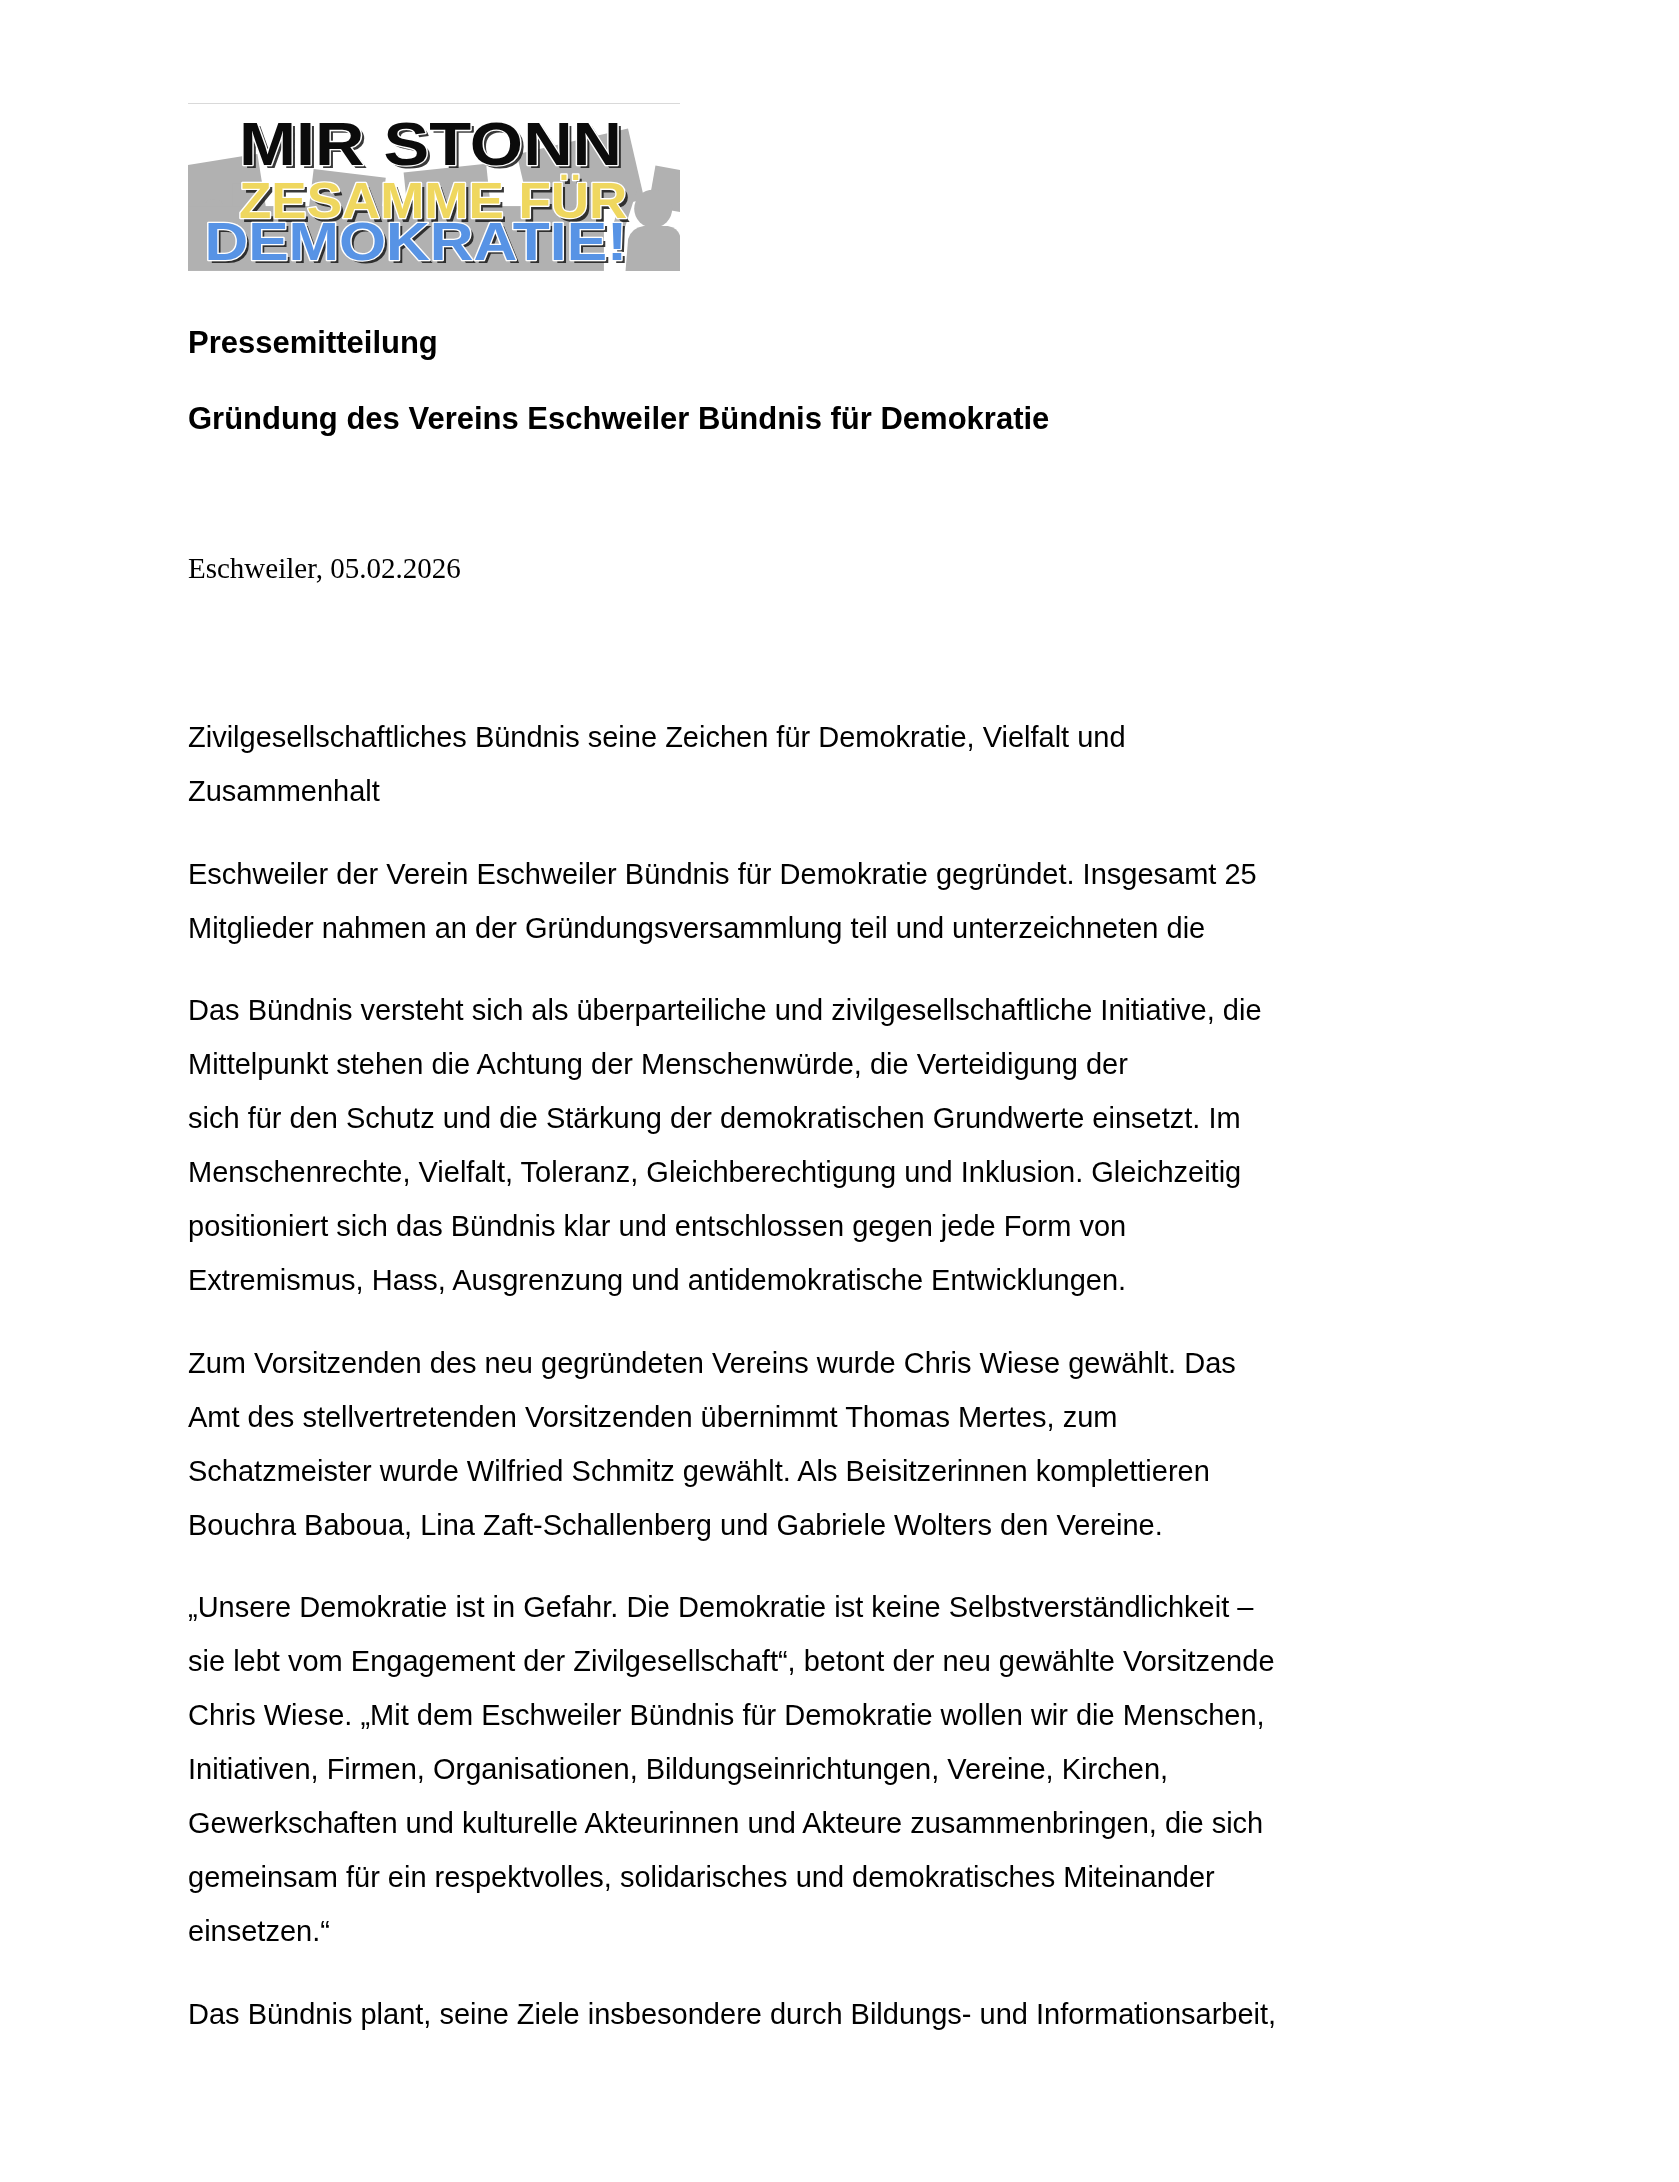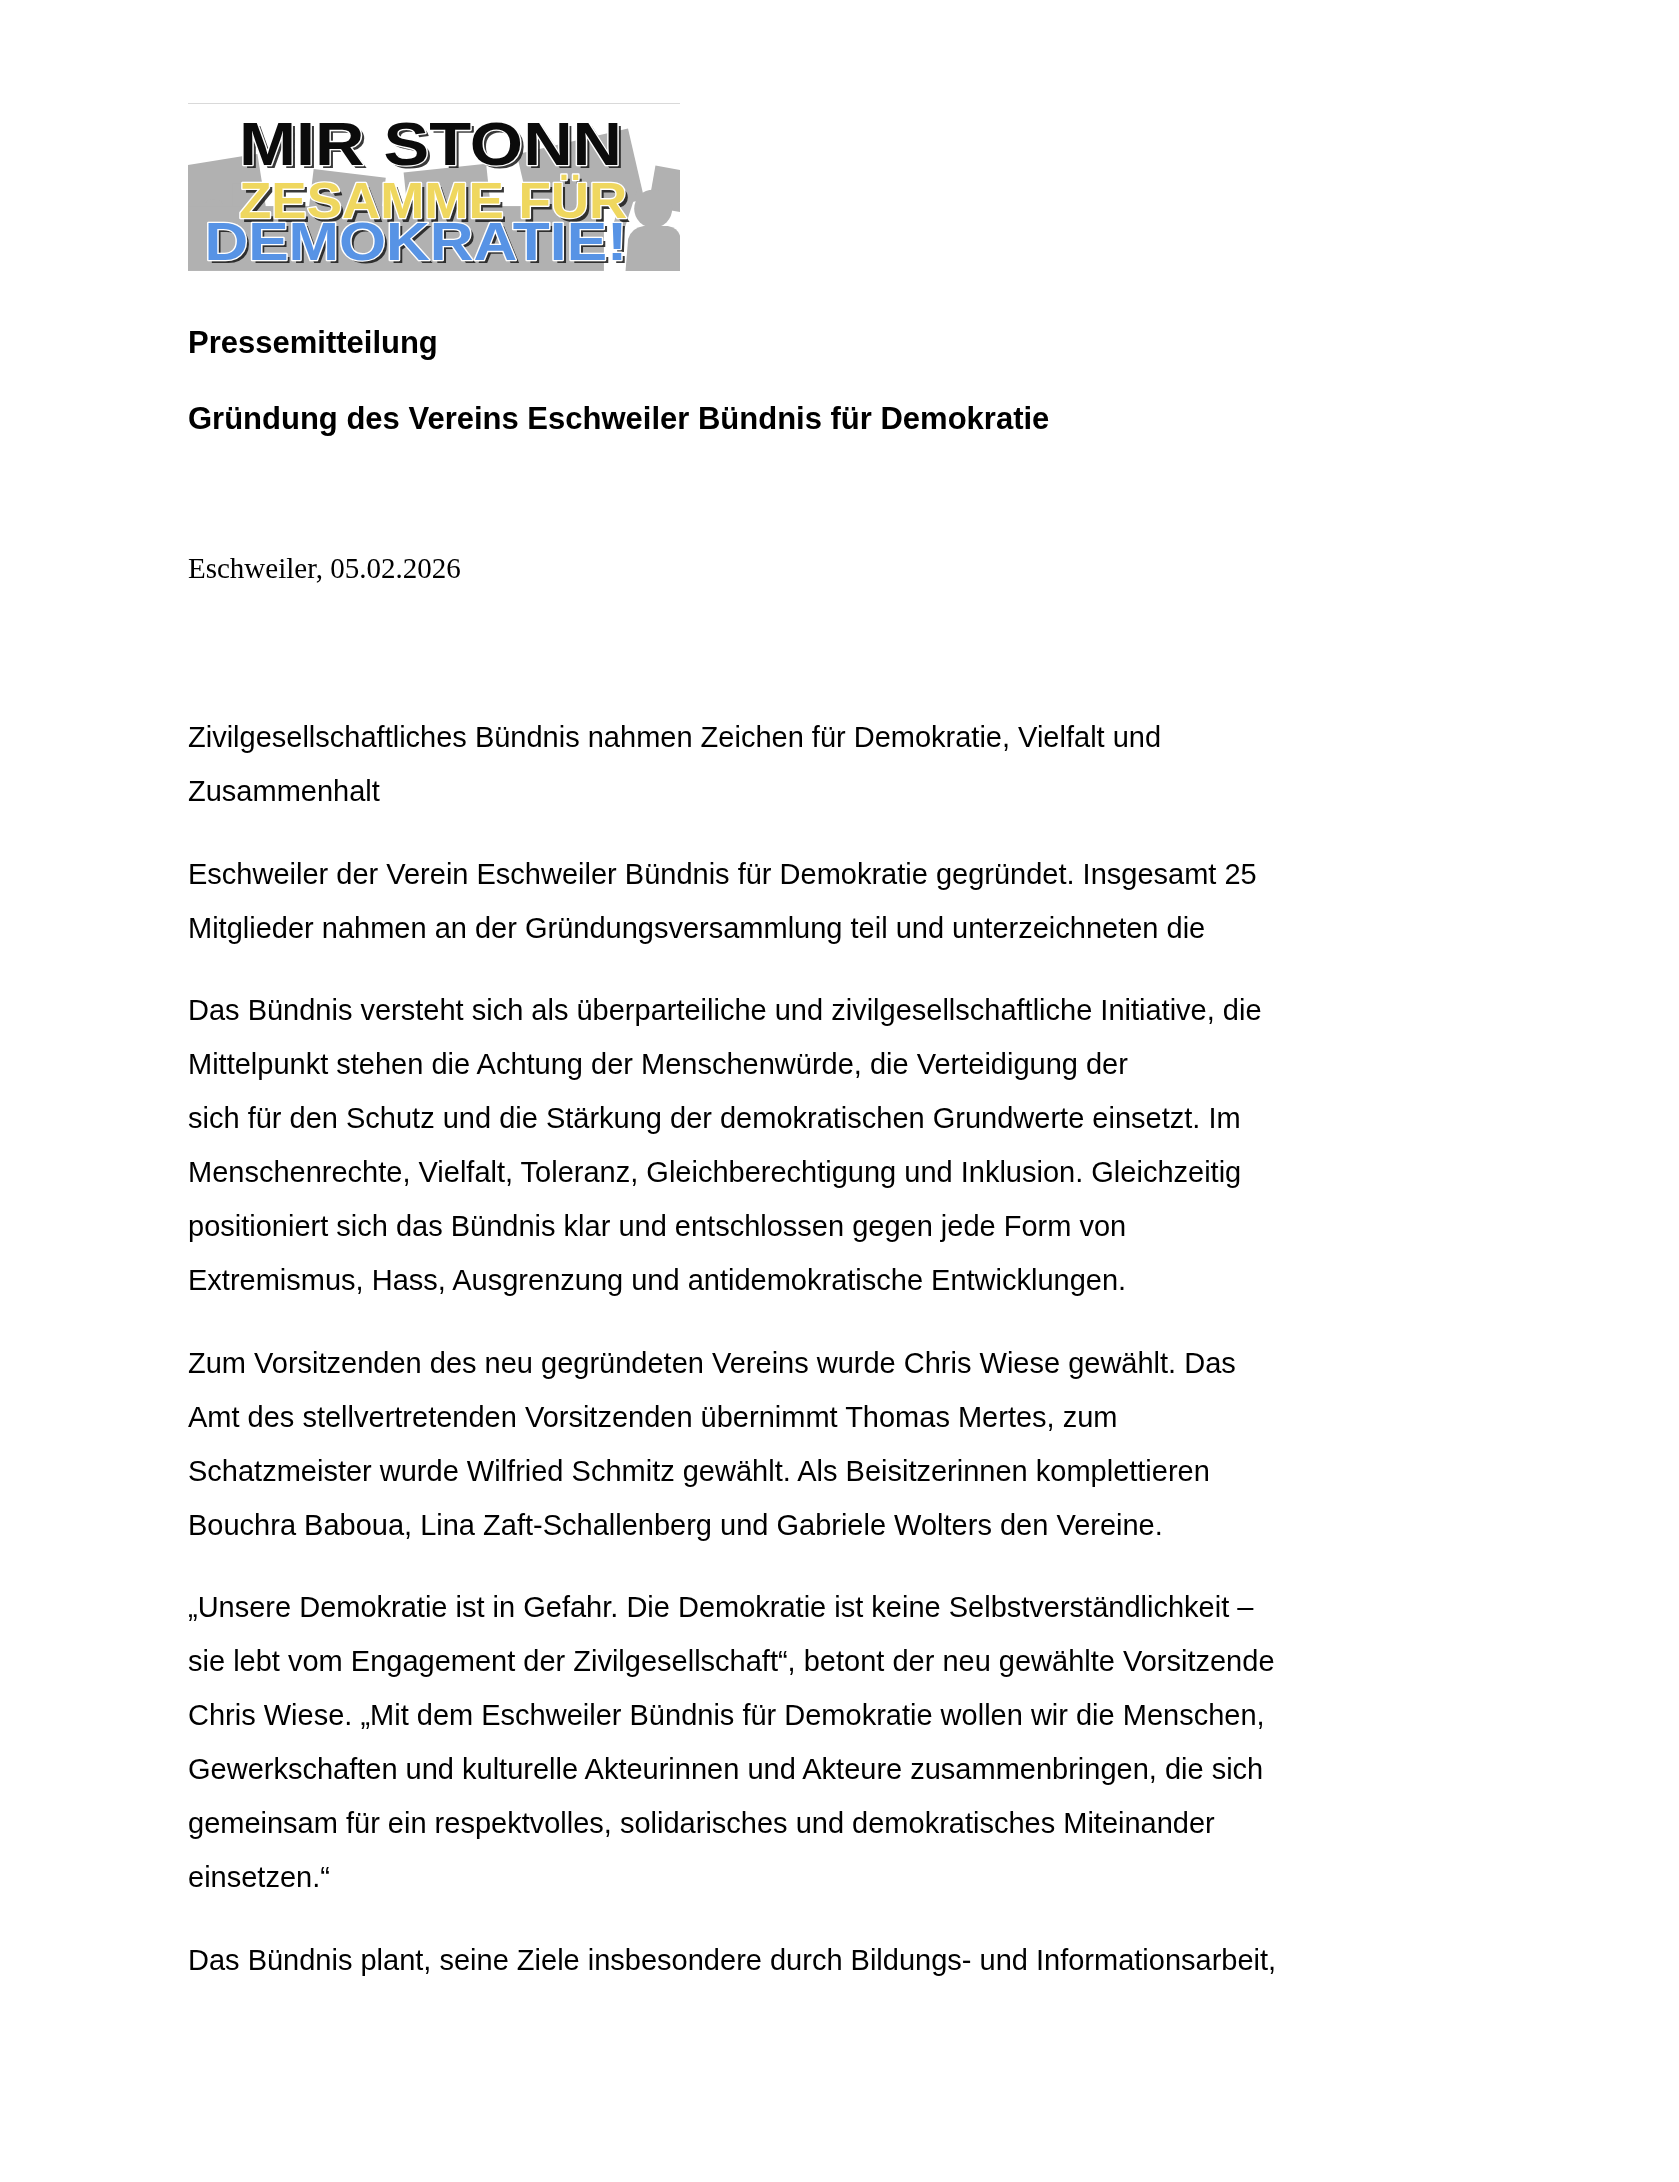"Zivilgesellschaftliches Bündnis nahmen" div { text: nahmen -> seine }
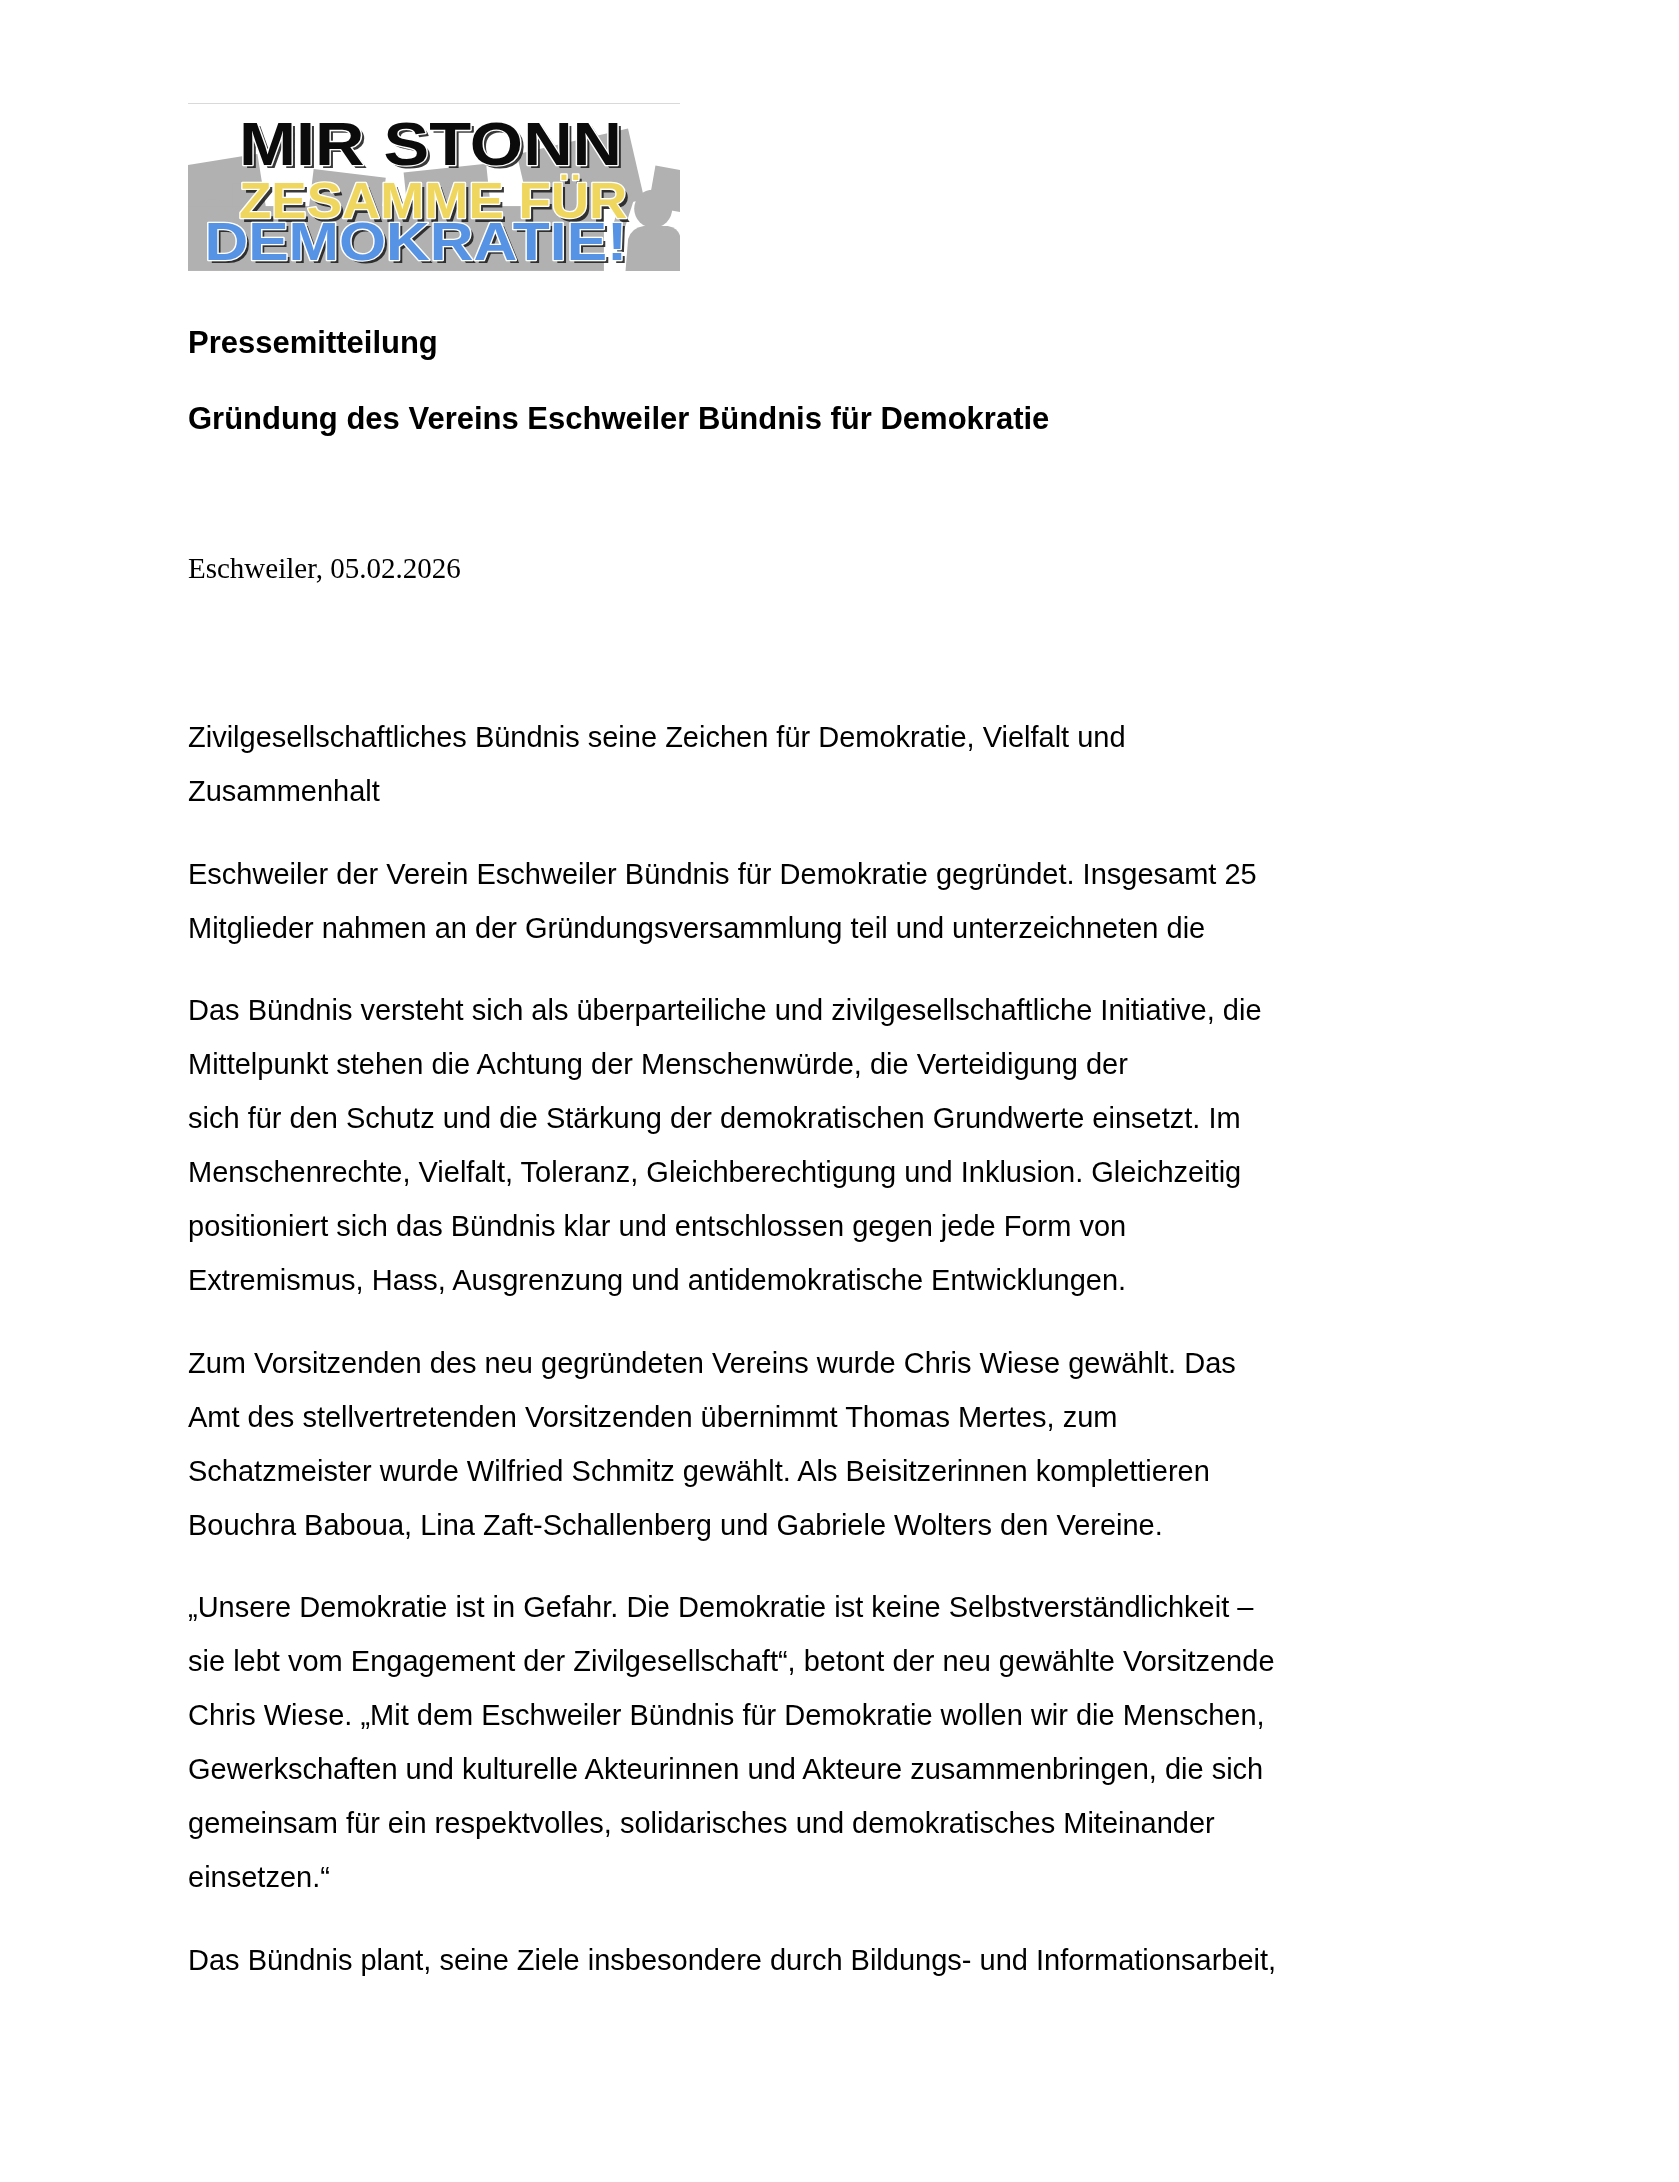"Initiativen, Firmen, Organisationen," div { html: none -> <div>Initiativen, Firmen, Organisationen, Bildungseinrichtungen, Vereine, Kirchen,</div> }
